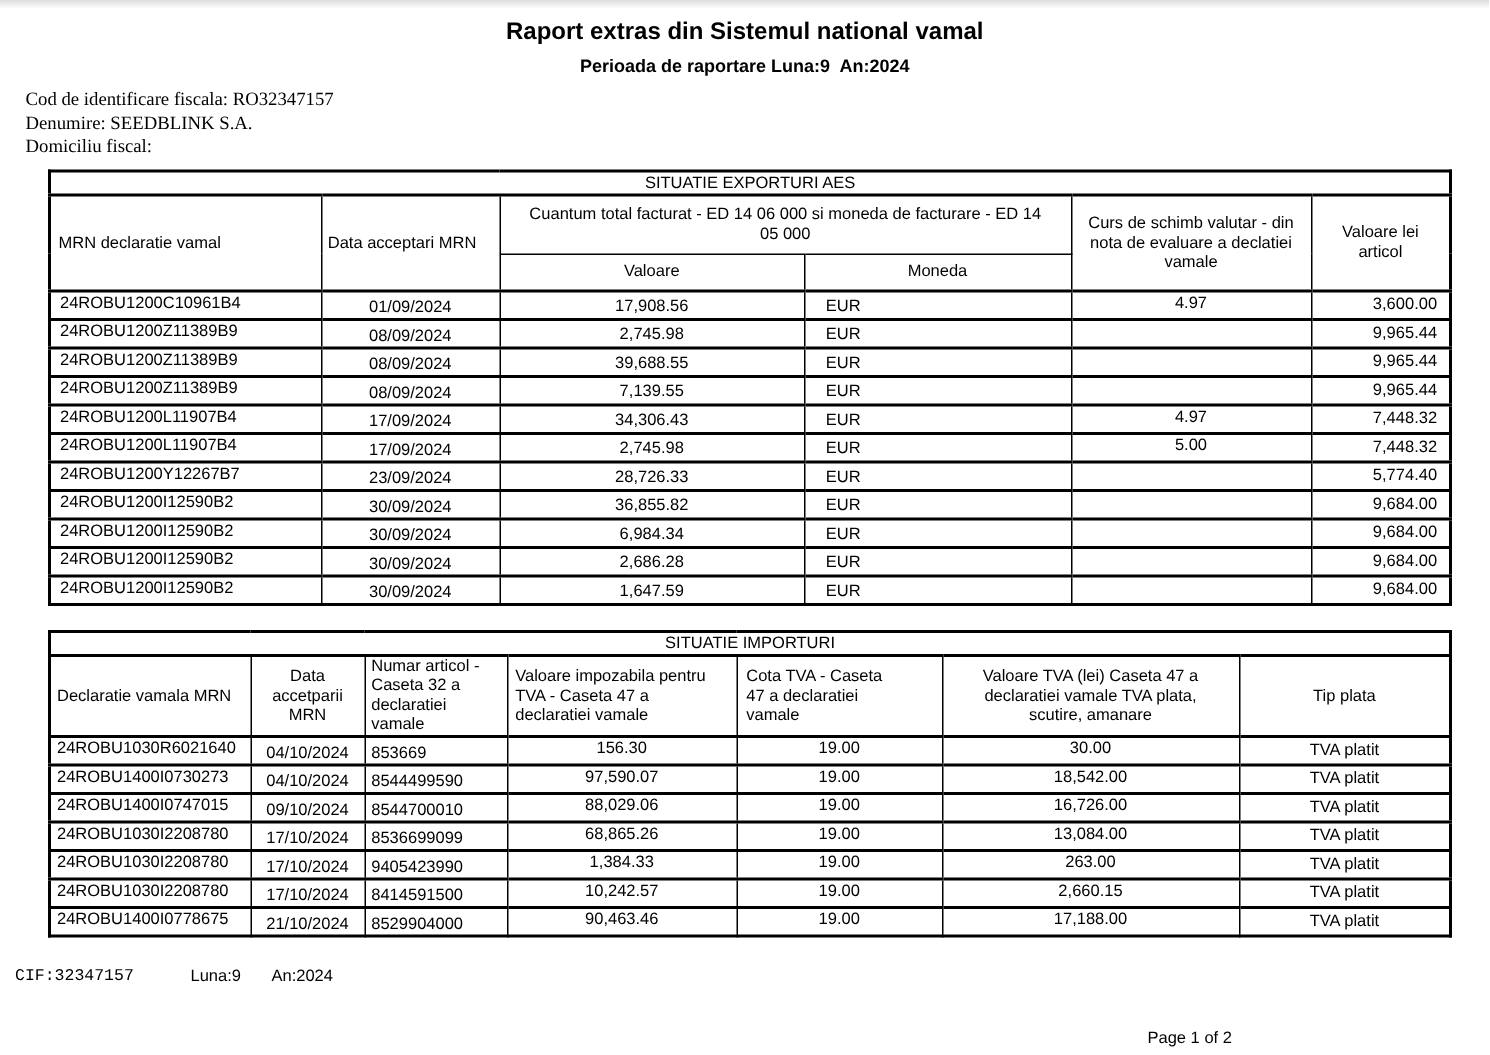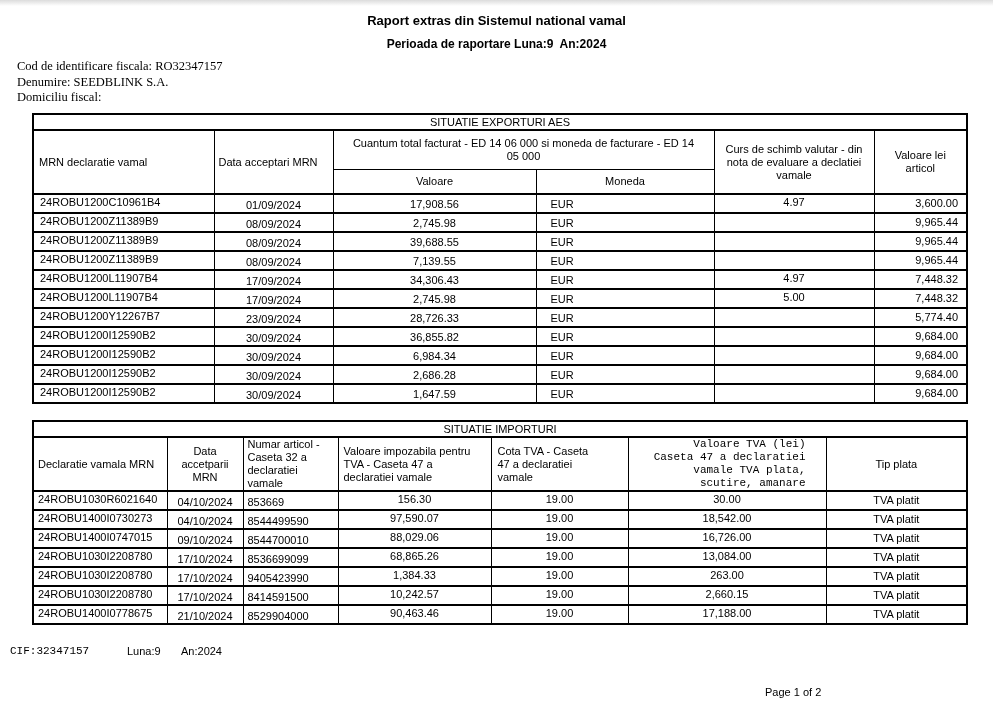"Raport extras din Sistemul national" .page-title { font-size: 13px -> 16px }
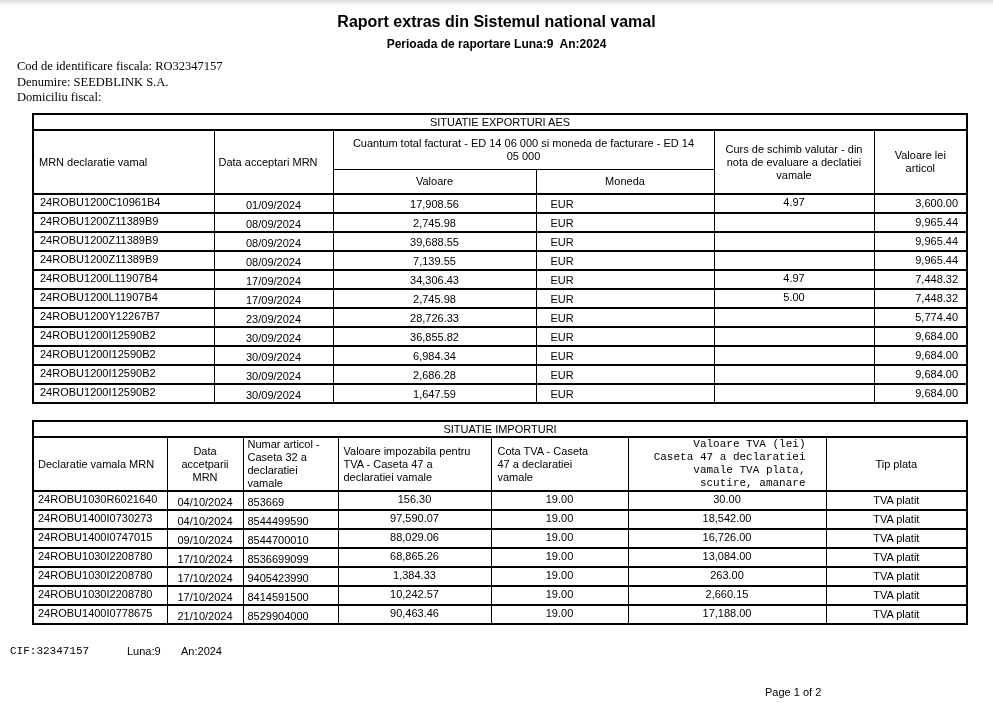"Valoare TVA (lei) Caseta 47" #imports-table .h-tva { font-family: Liberation Mono, monospace -> none; text-align: right -> center }
